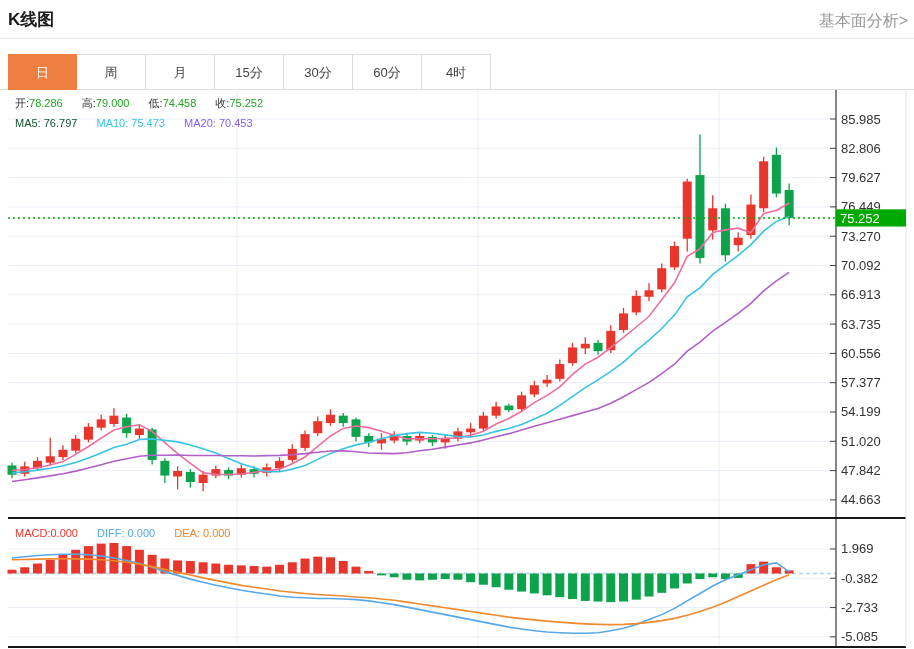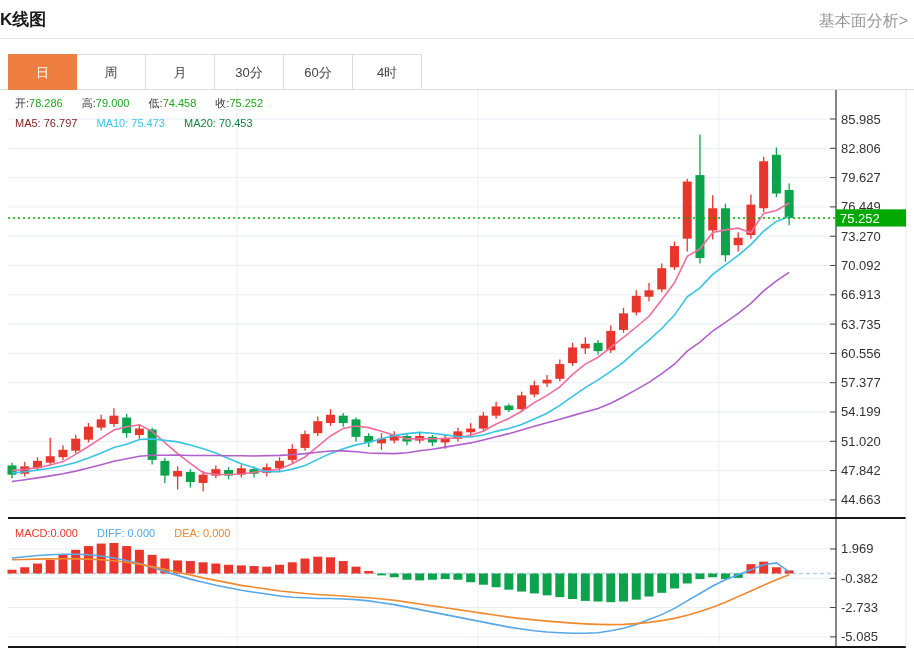"K线图" .title { left: 0 -> 8px }
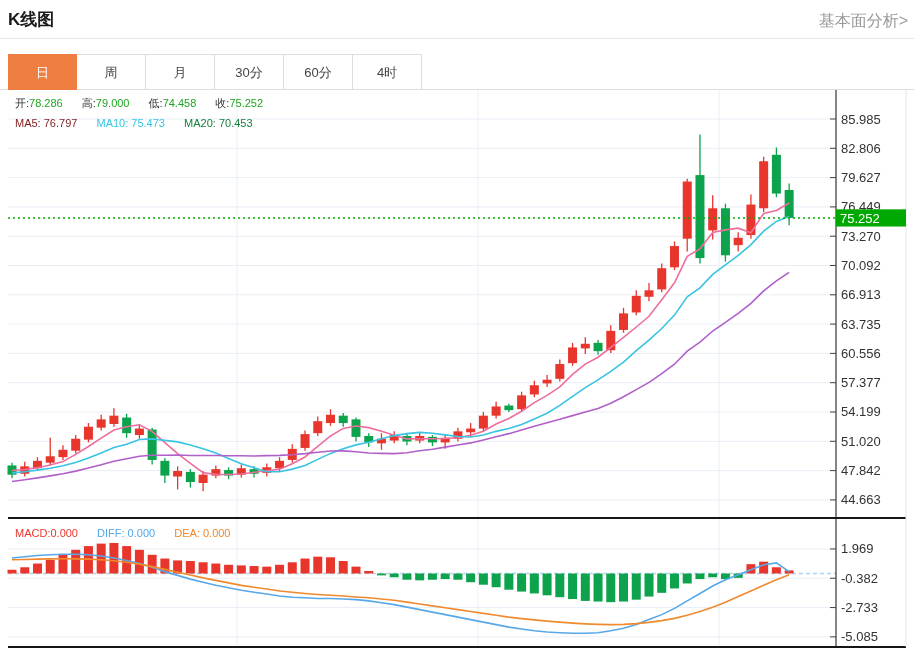"15分" div.tab { html: none -> <div>15分</div> }
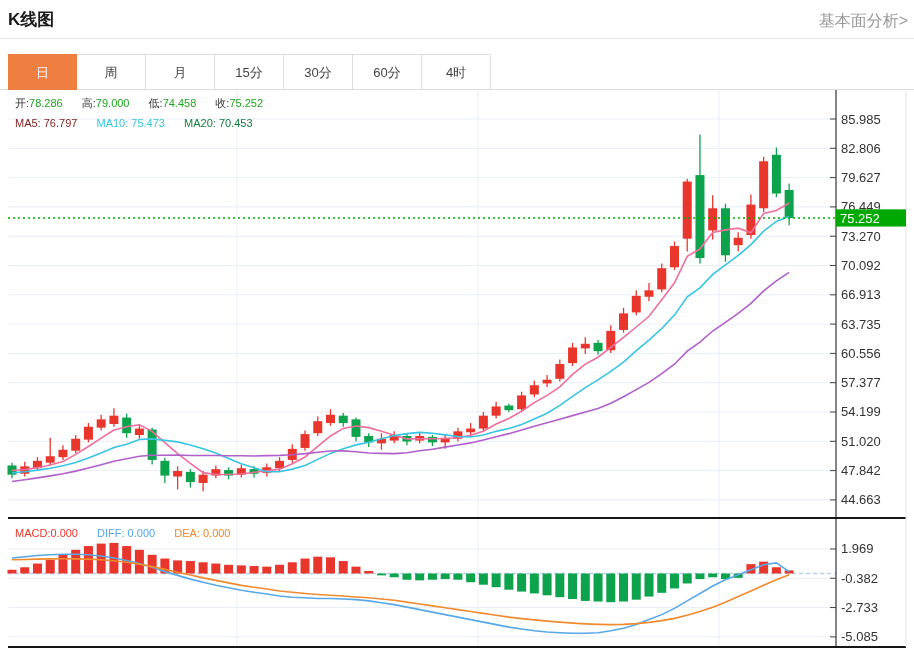"MA5: 76.797" .ma5 { color: #7f1d1d -> #14532d }
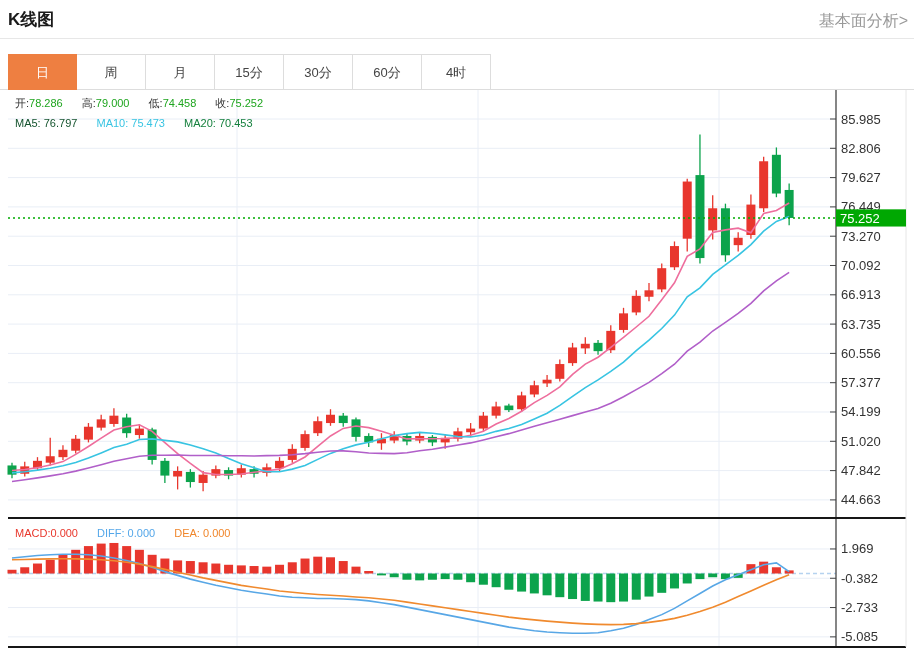"MA20: 70.453" .ma20 { color: #15803d -> #8b5cf6 }
